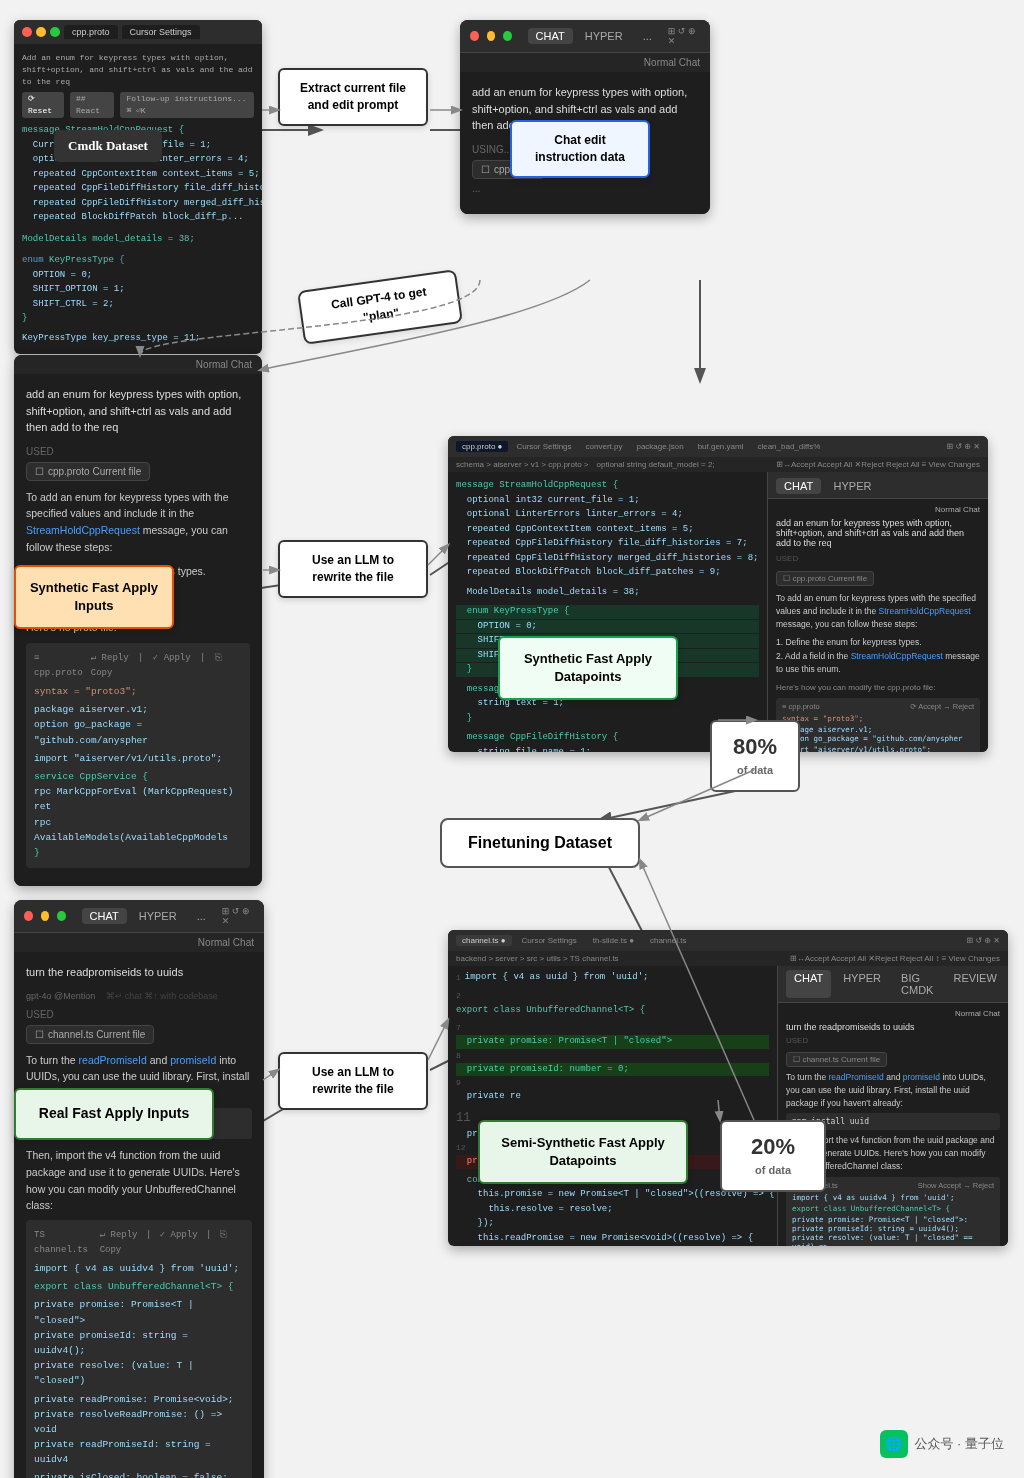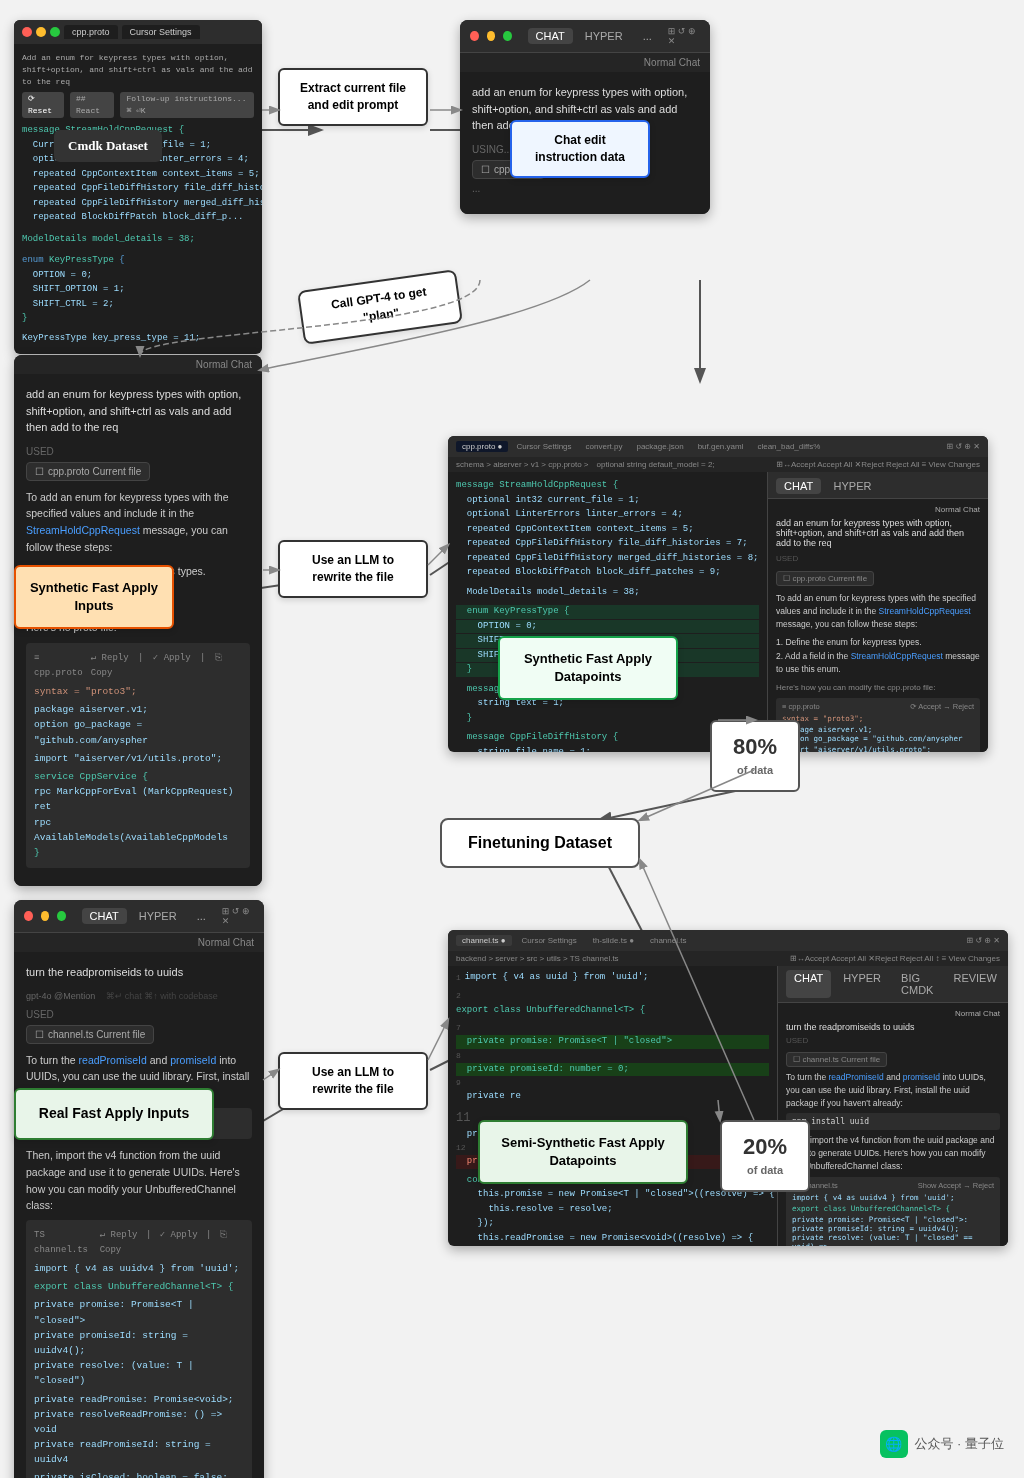"20%" div.pos { width: 90px -> 106px }
